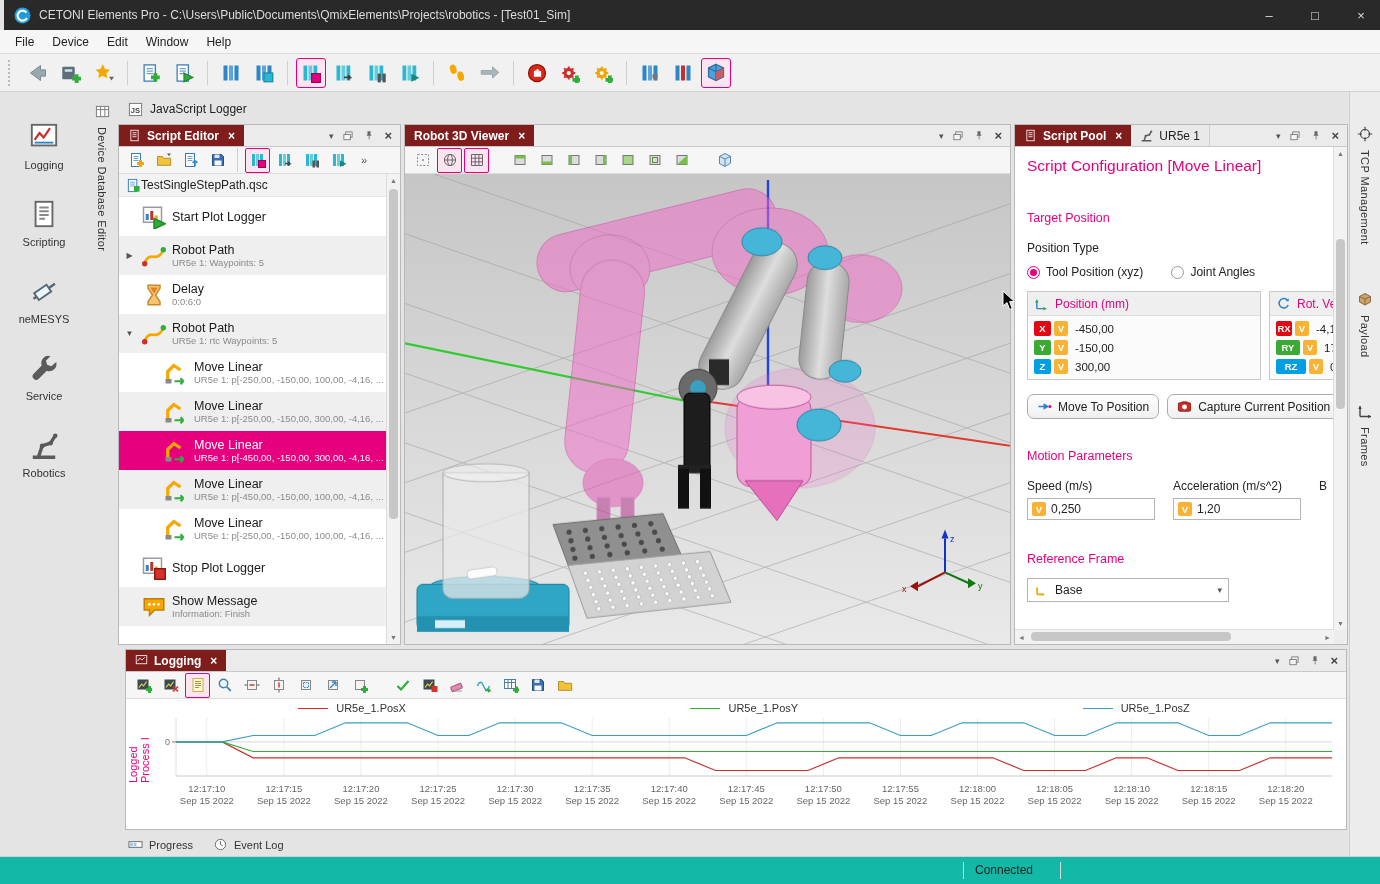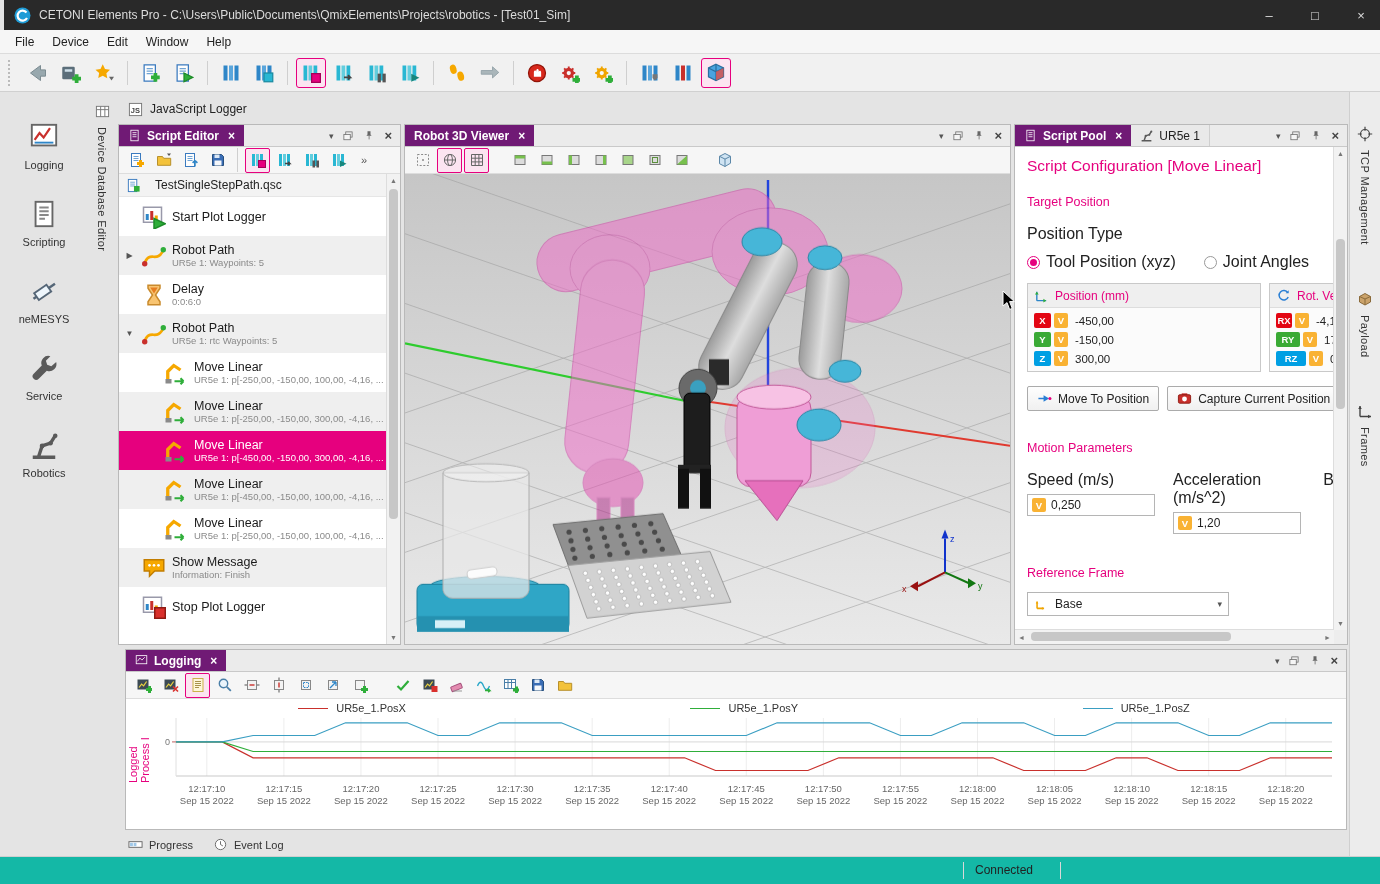"Script Editor" .ptab { background: #701a75 -> #7f1d1d }
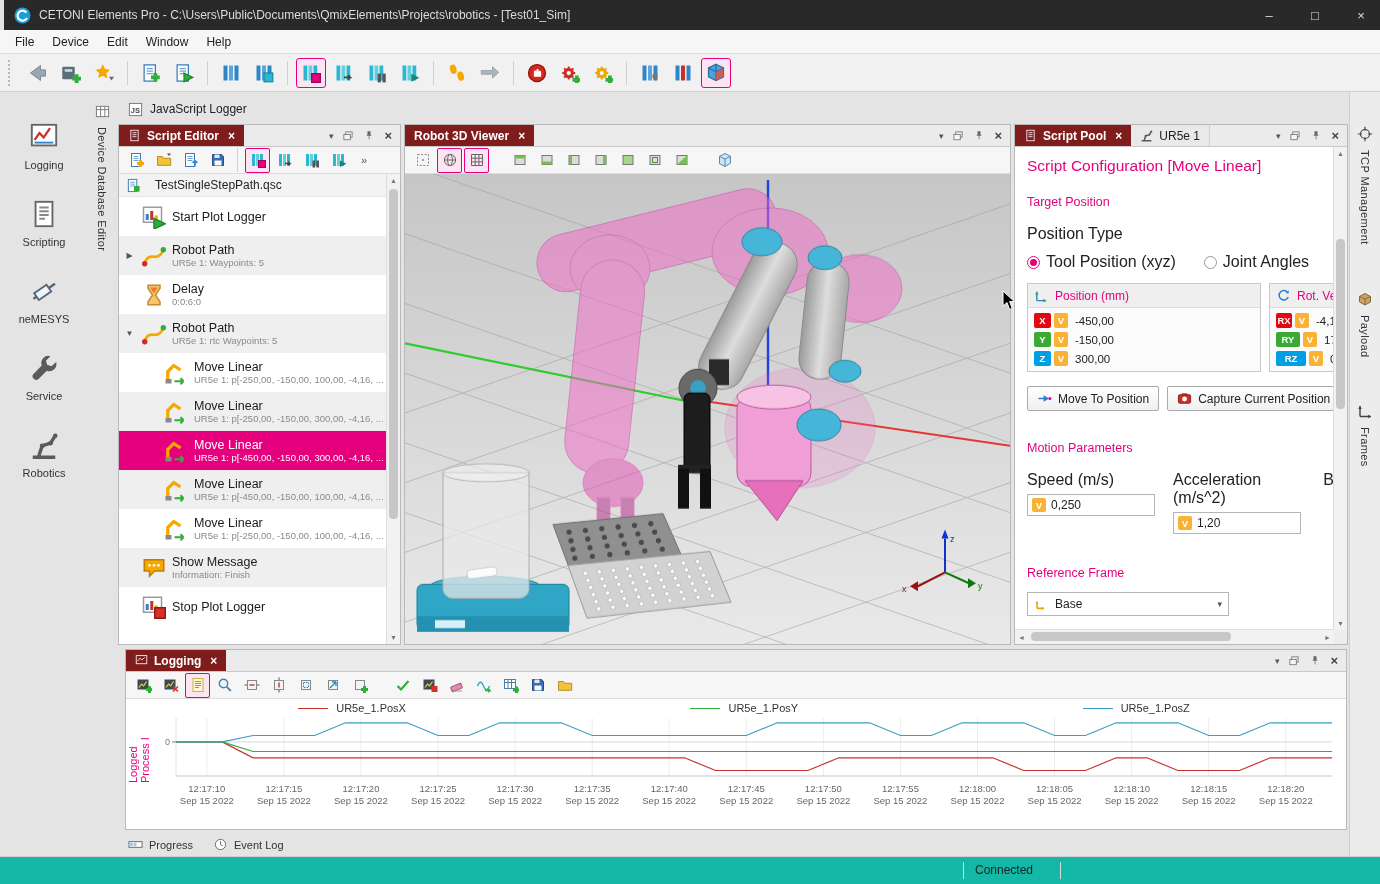"TestSingleStepPath.qsc" .troot { gap: 14px -> 0 }
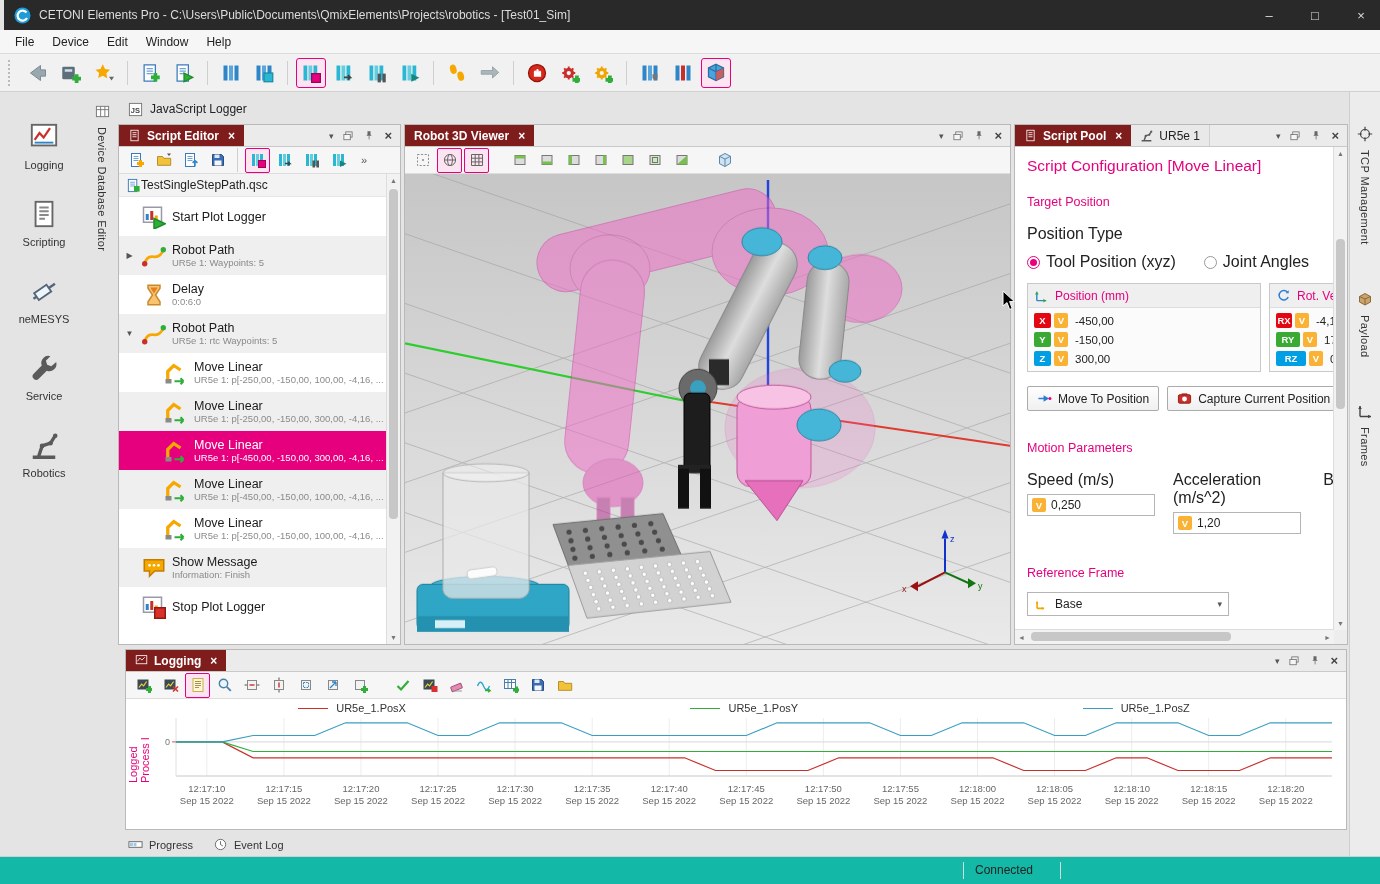"Target Position" div.pinkh2 { margin-top: 20px -> 36px }
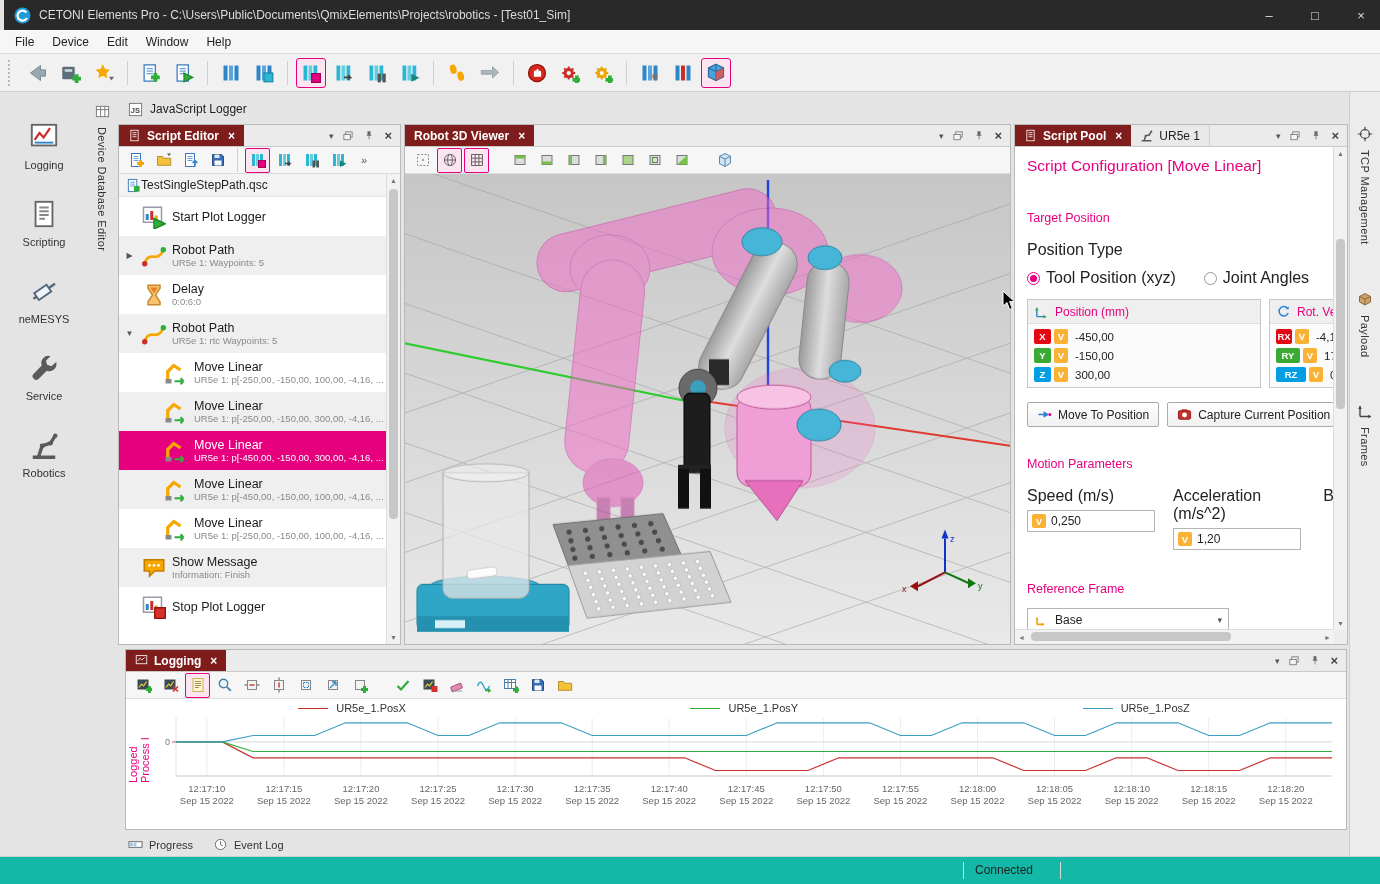"Position Type" .lbl { font-size: 16px -> 12px }
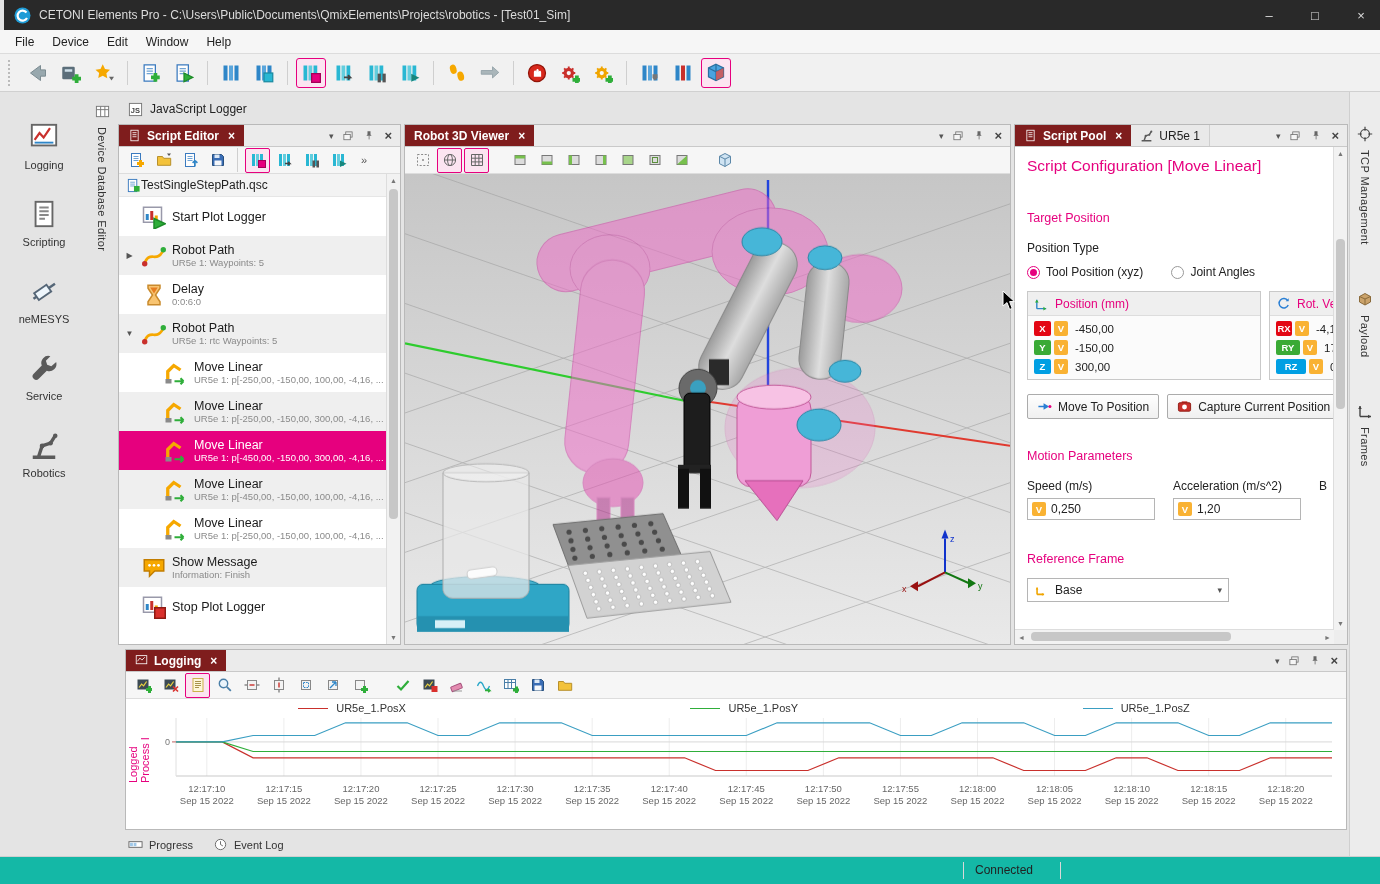"Move To Position" .btn { border-radius: 2px -> 7px }
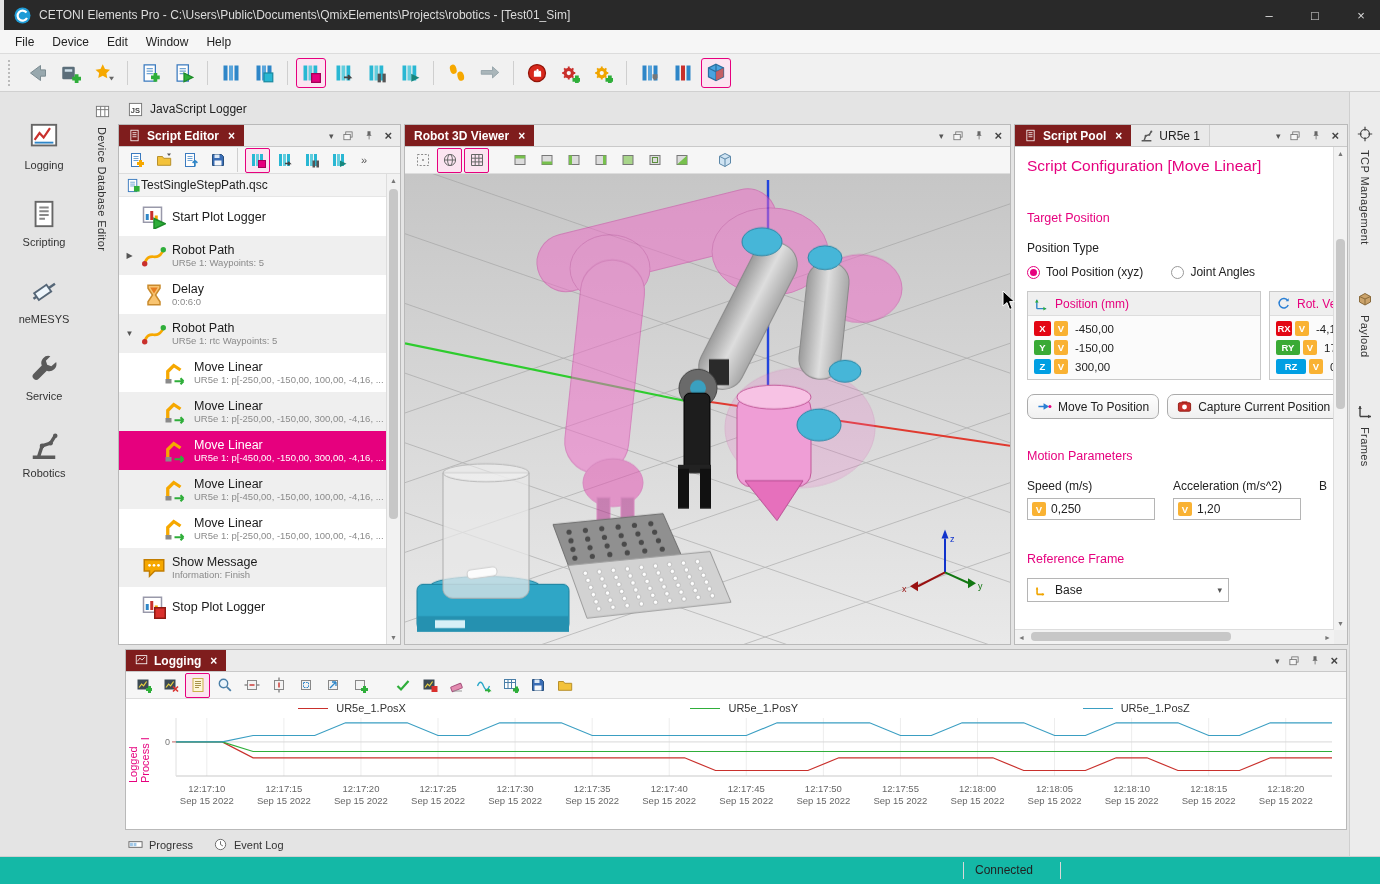"Show Message" div.trow { order: before "Stop Plot Logger" -> after "Stop Plot Logger" }
